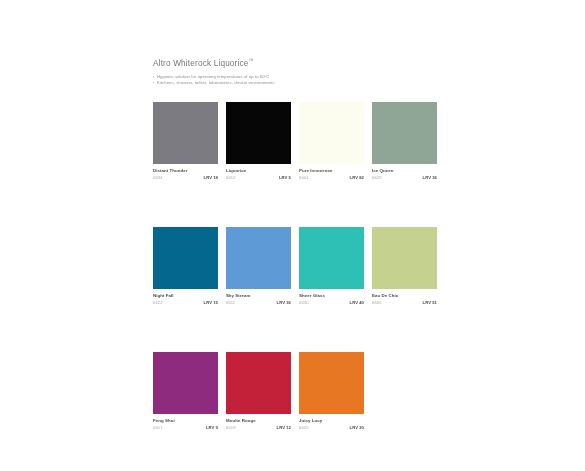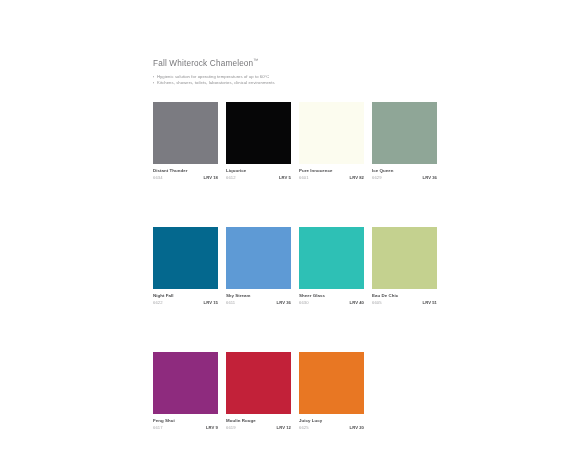"Fall Whiterock Chameleon" span { text: Fall Whiterock Chameleon -> Altro Whiterock Liquorice }
